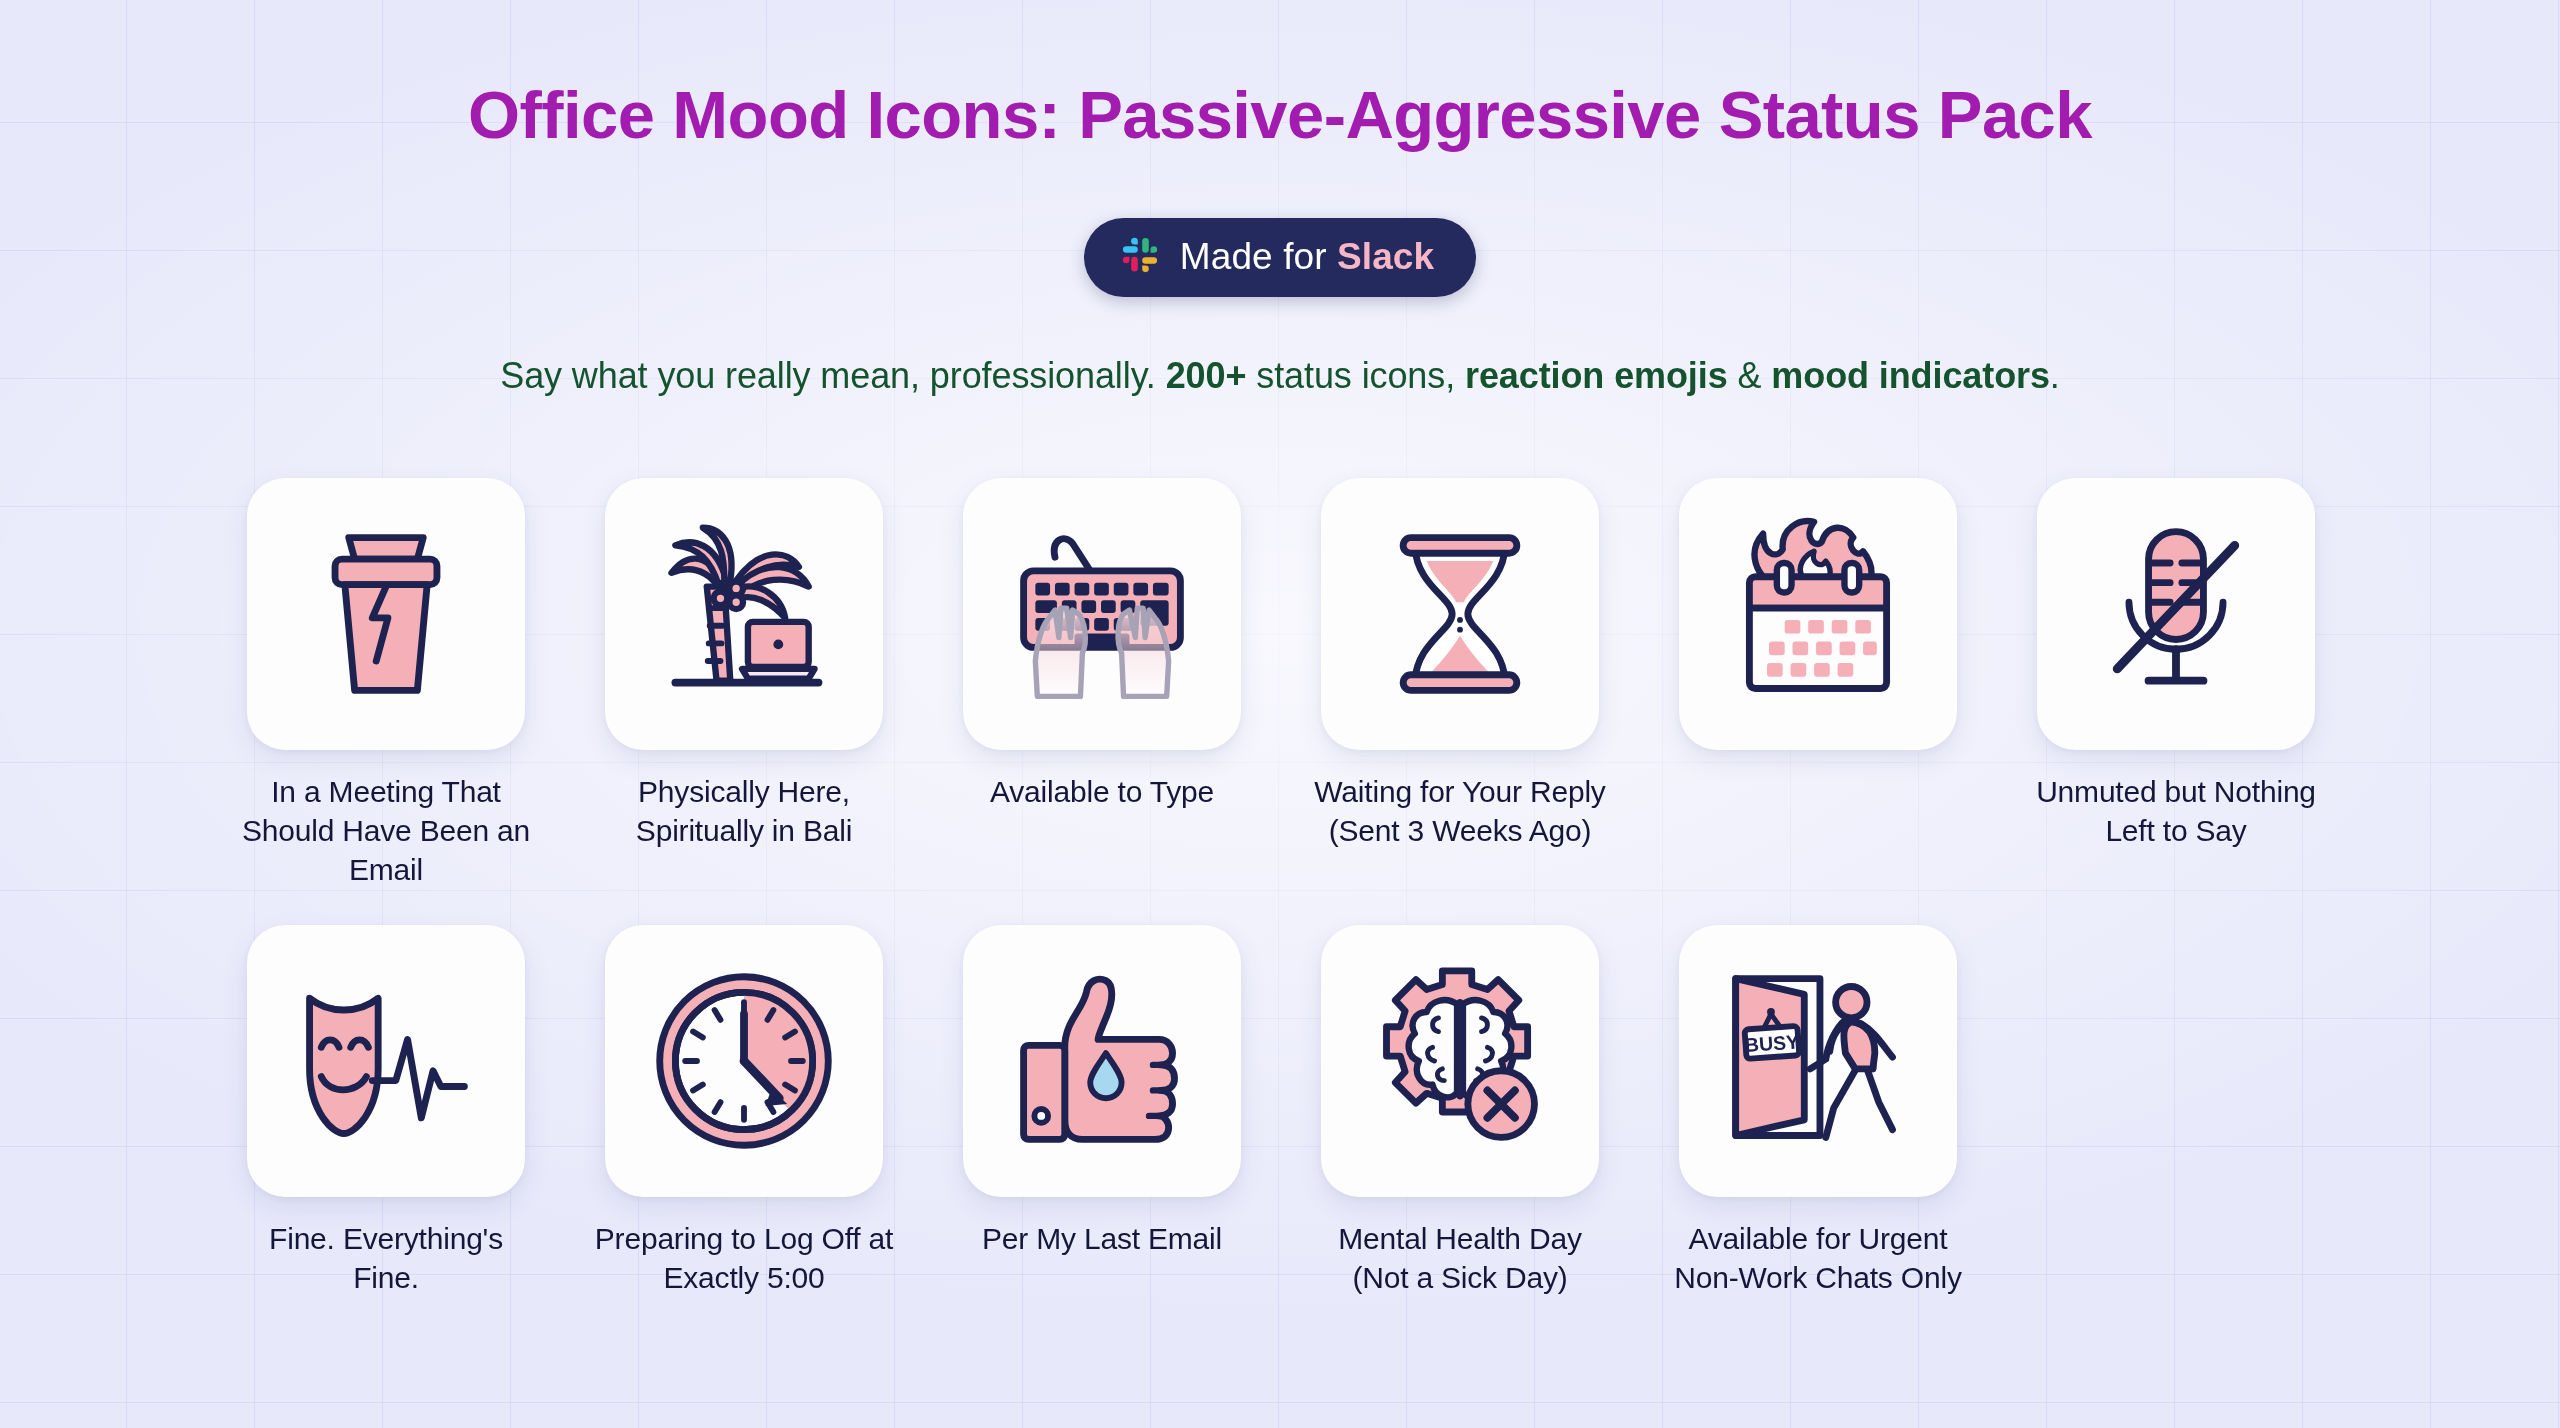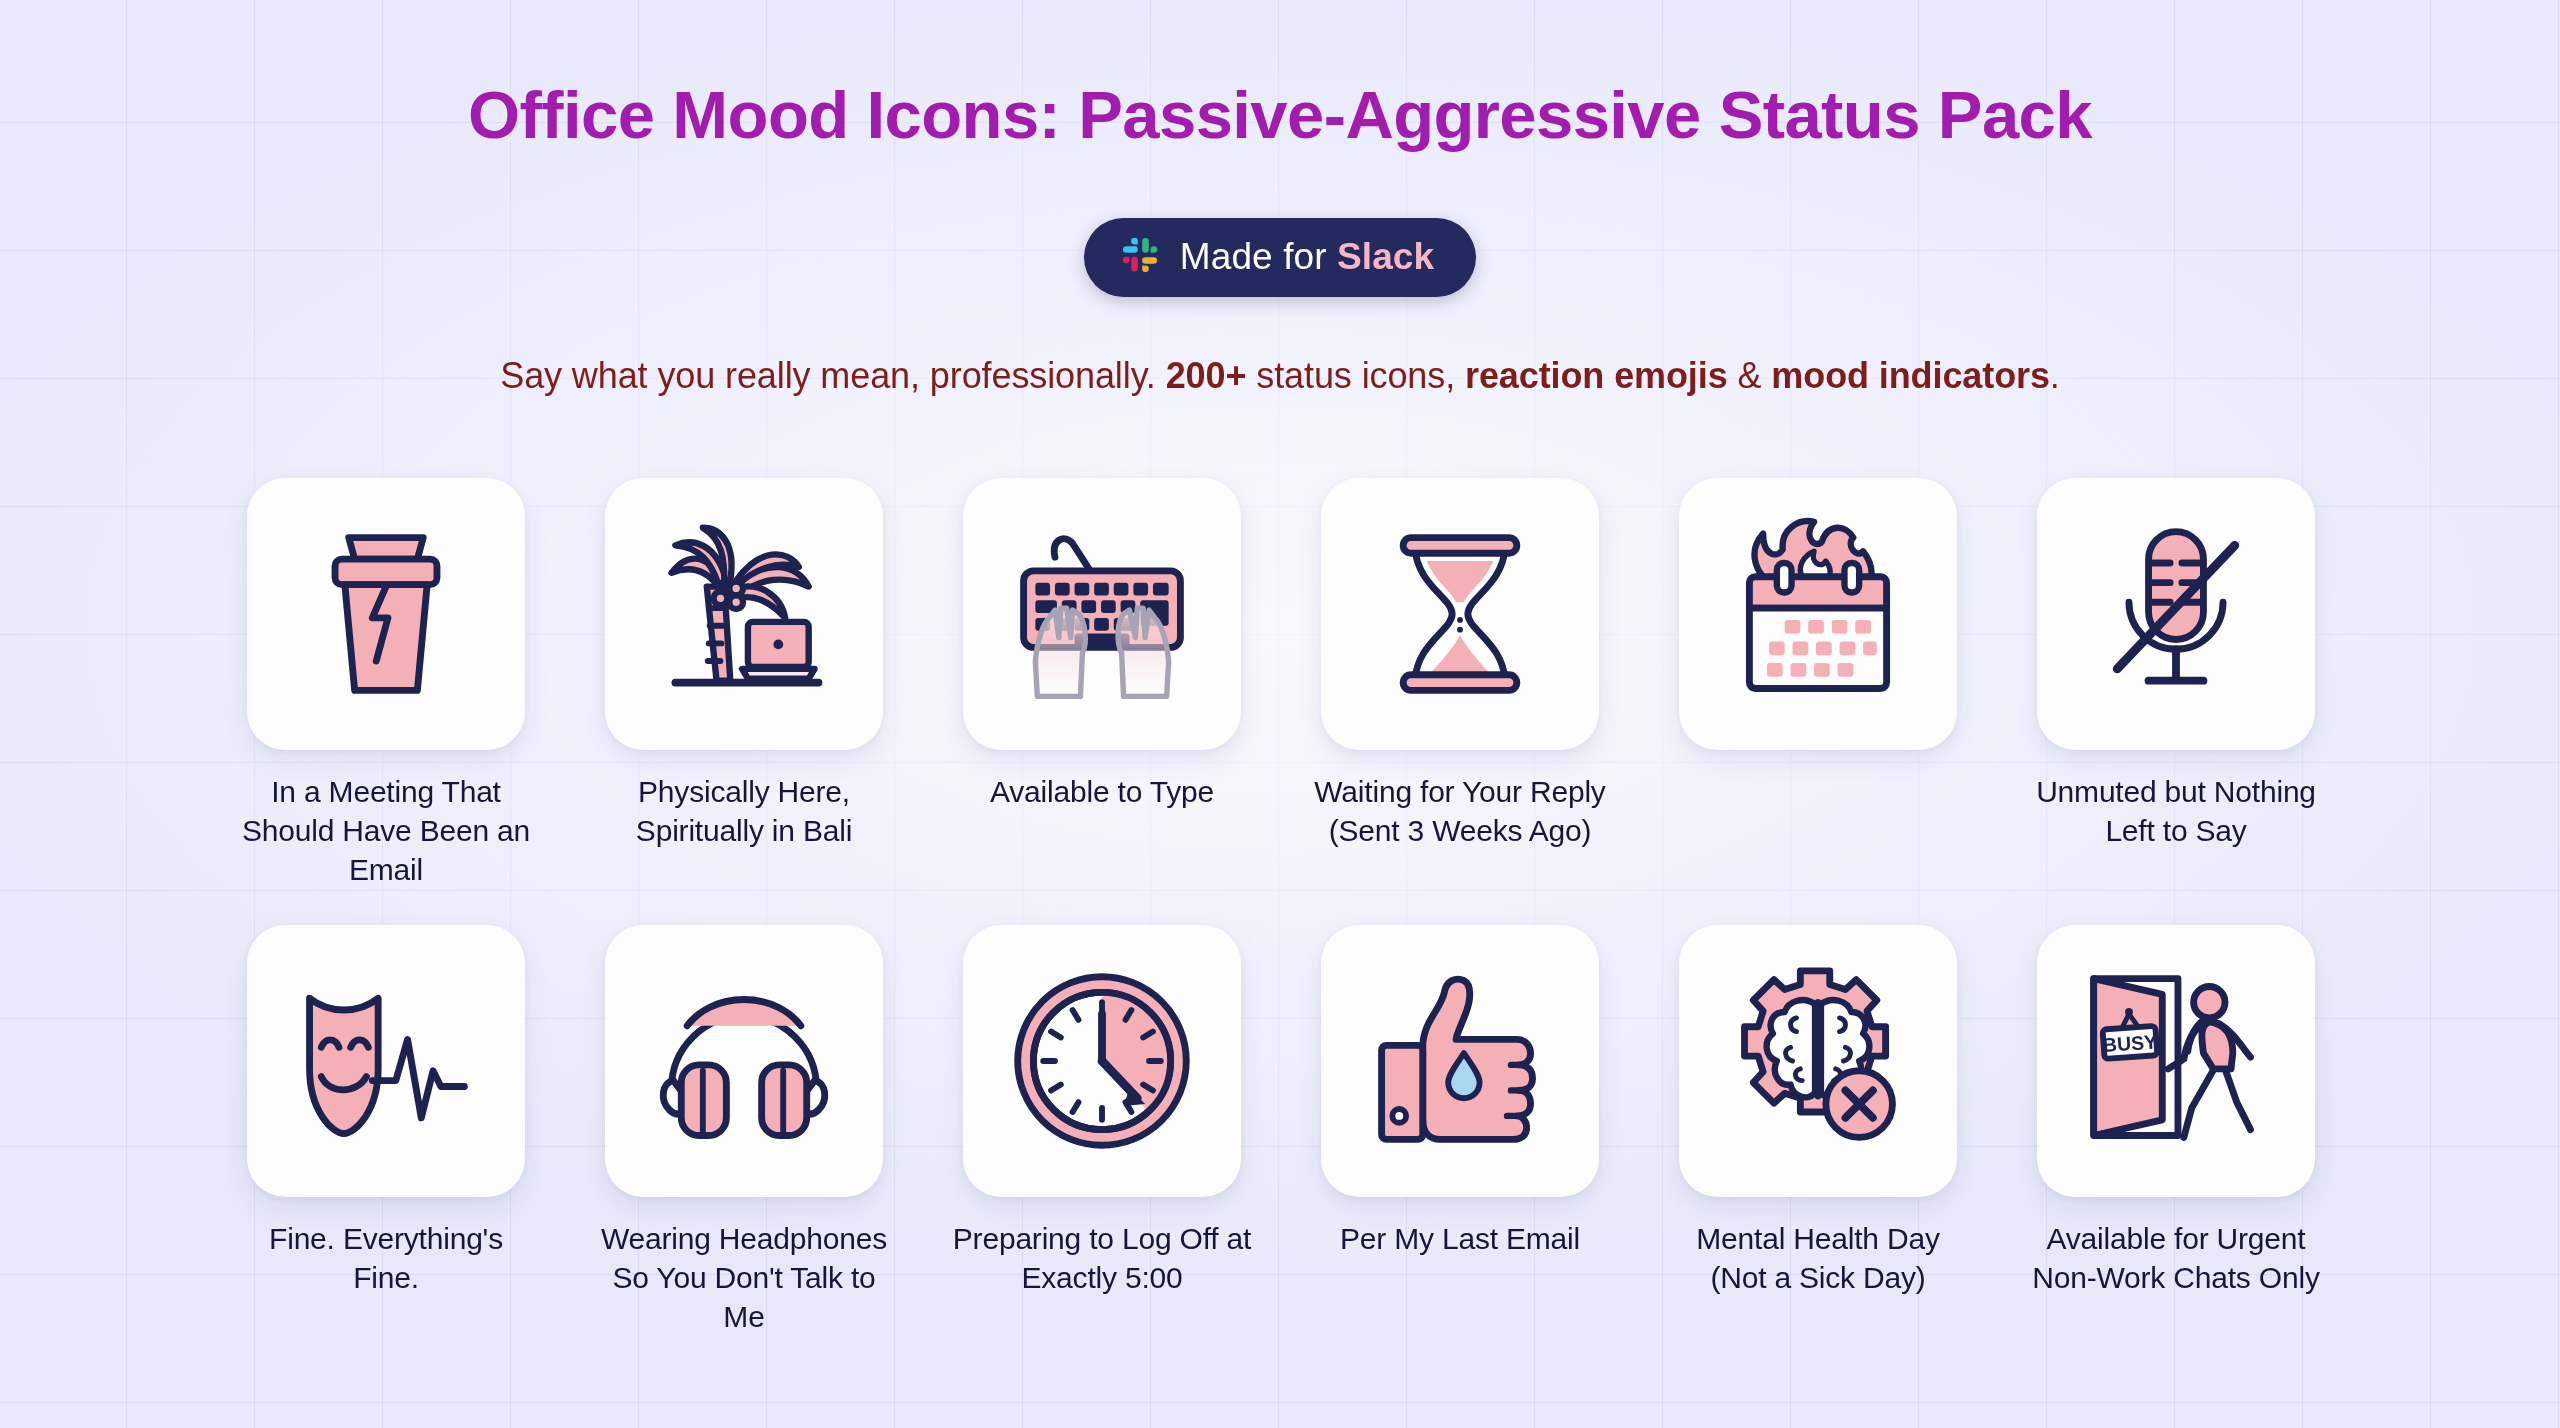"Say what you really mean," .subtitle { color: #7f1d1d -> #14532d }
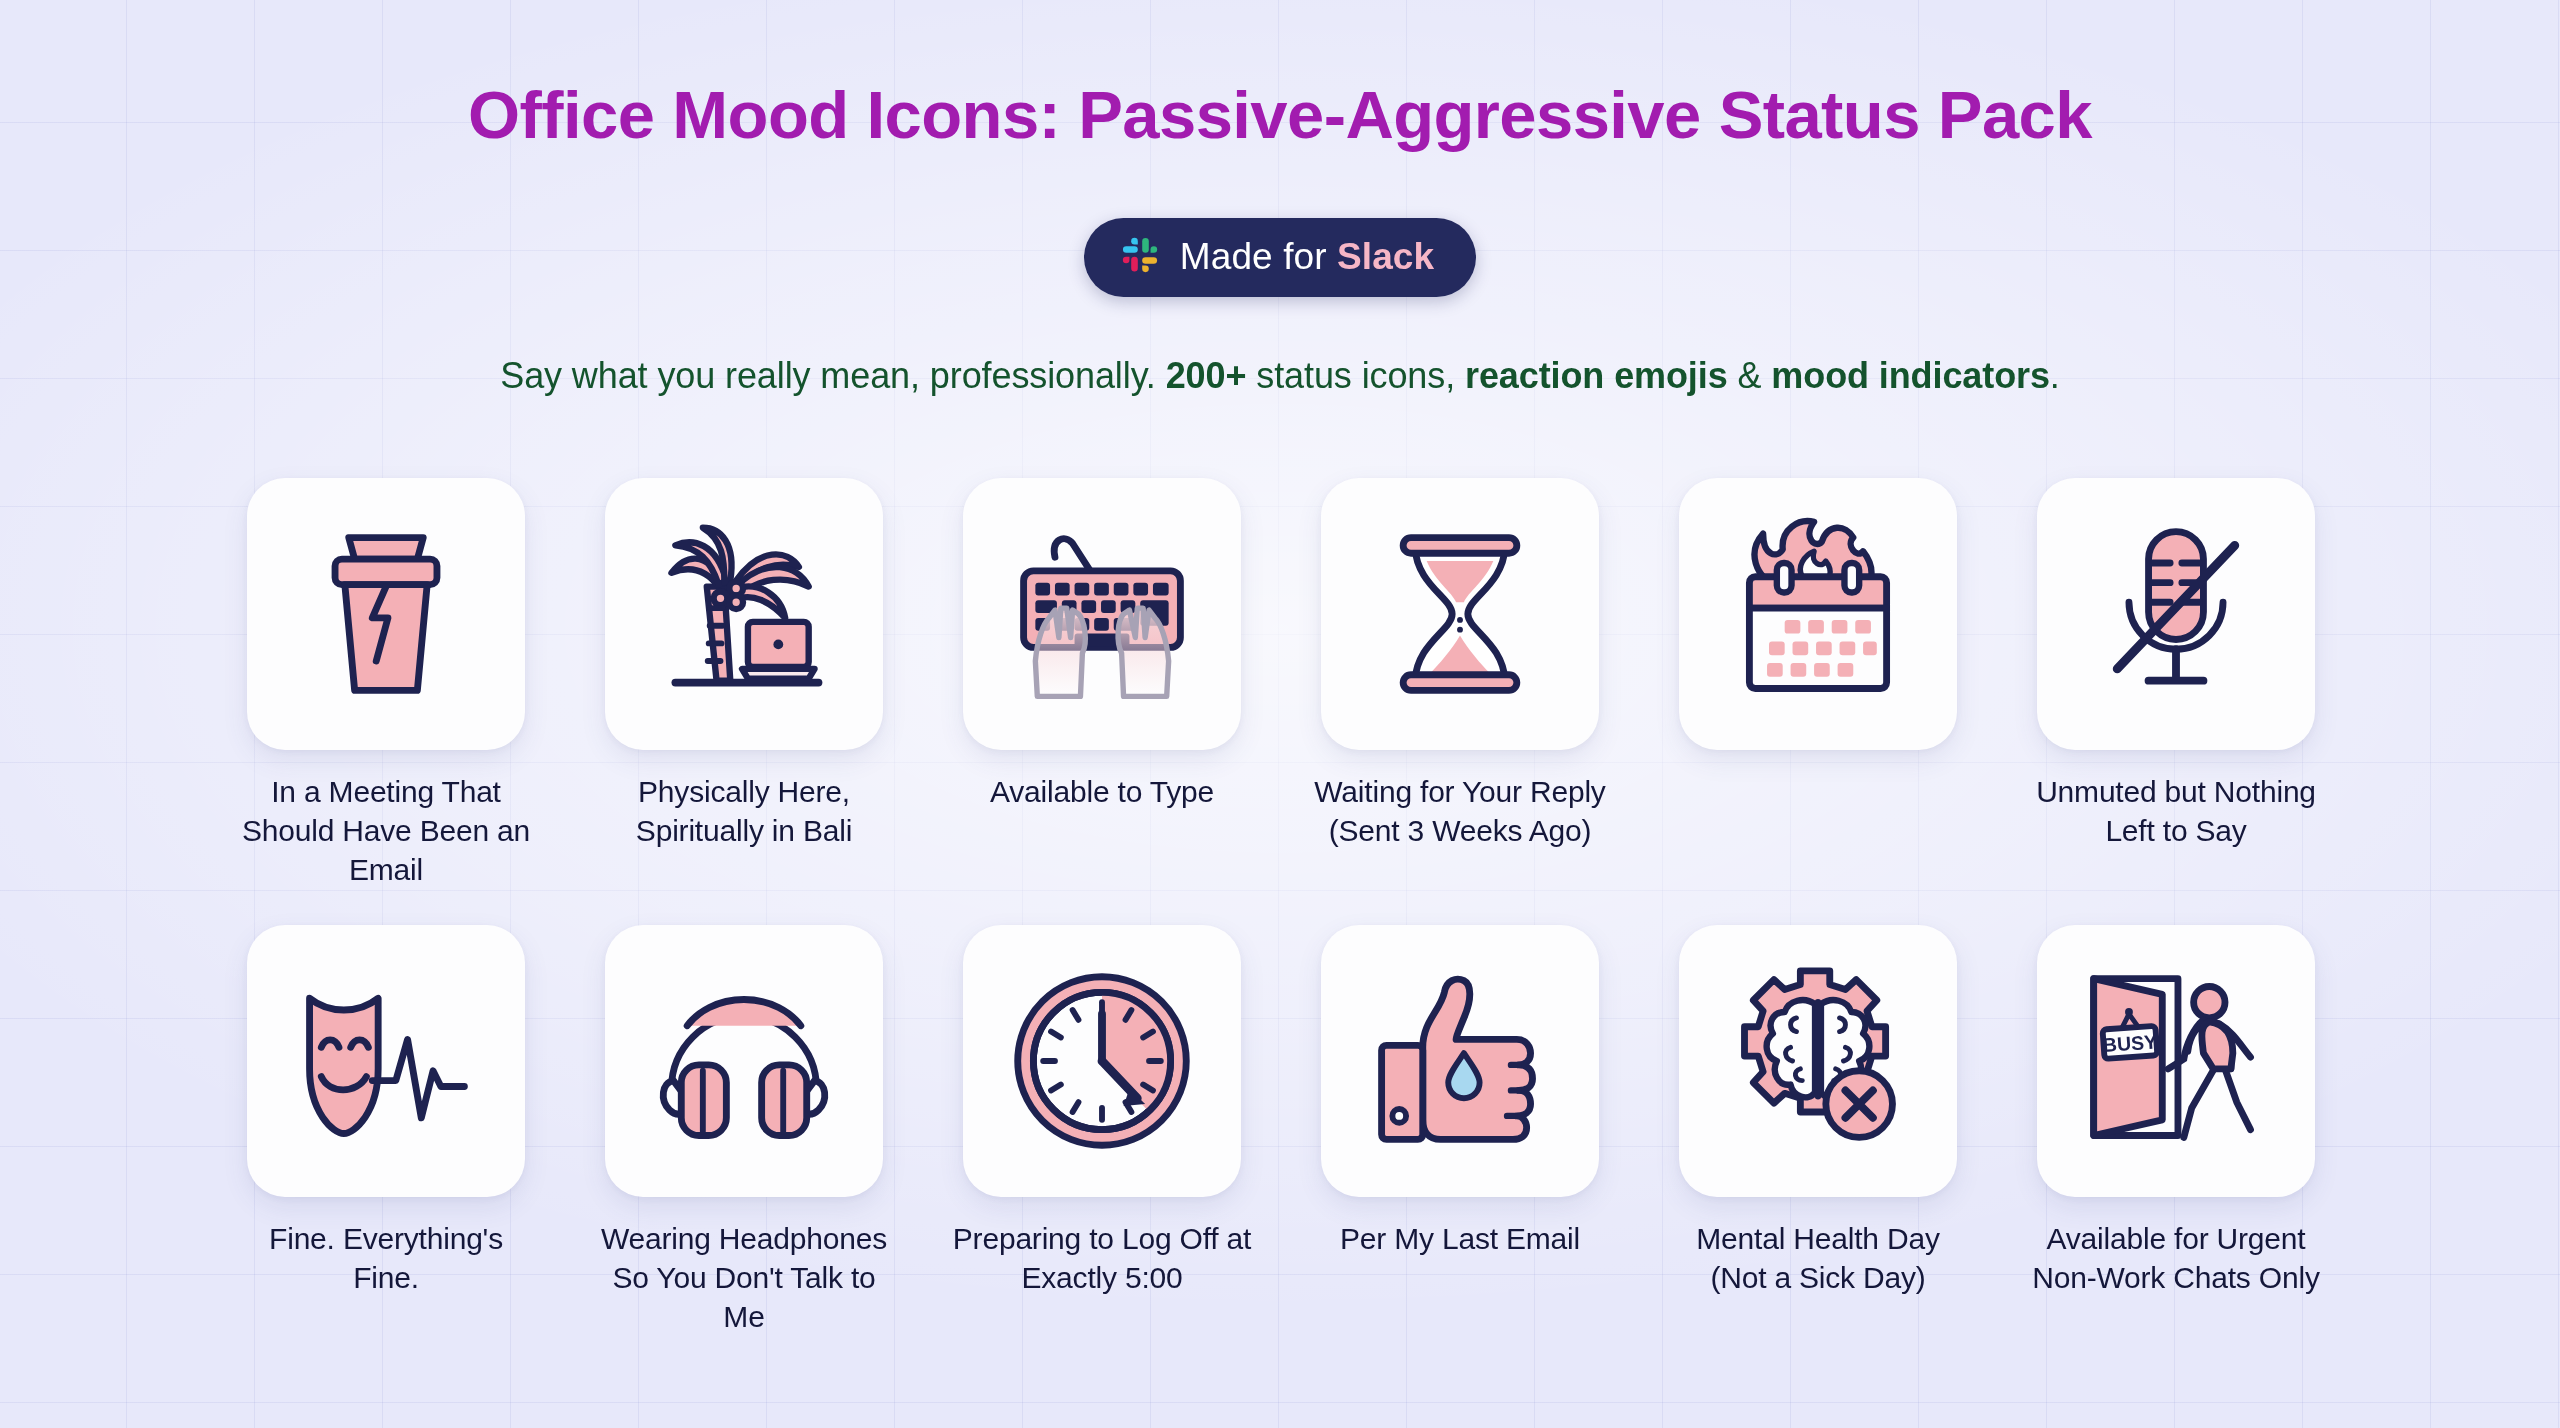"Wearing Headphones So You Don't" div.cell { html: <div> <div> <svg> <path></path> <path></path> <path></path> <path></path> <rect></rect> <rect></rect> <g> <path></path> </g> </svg> </div> <div>Wearing Headphones So You Don't Talk to Me</div> </div> -> none }
